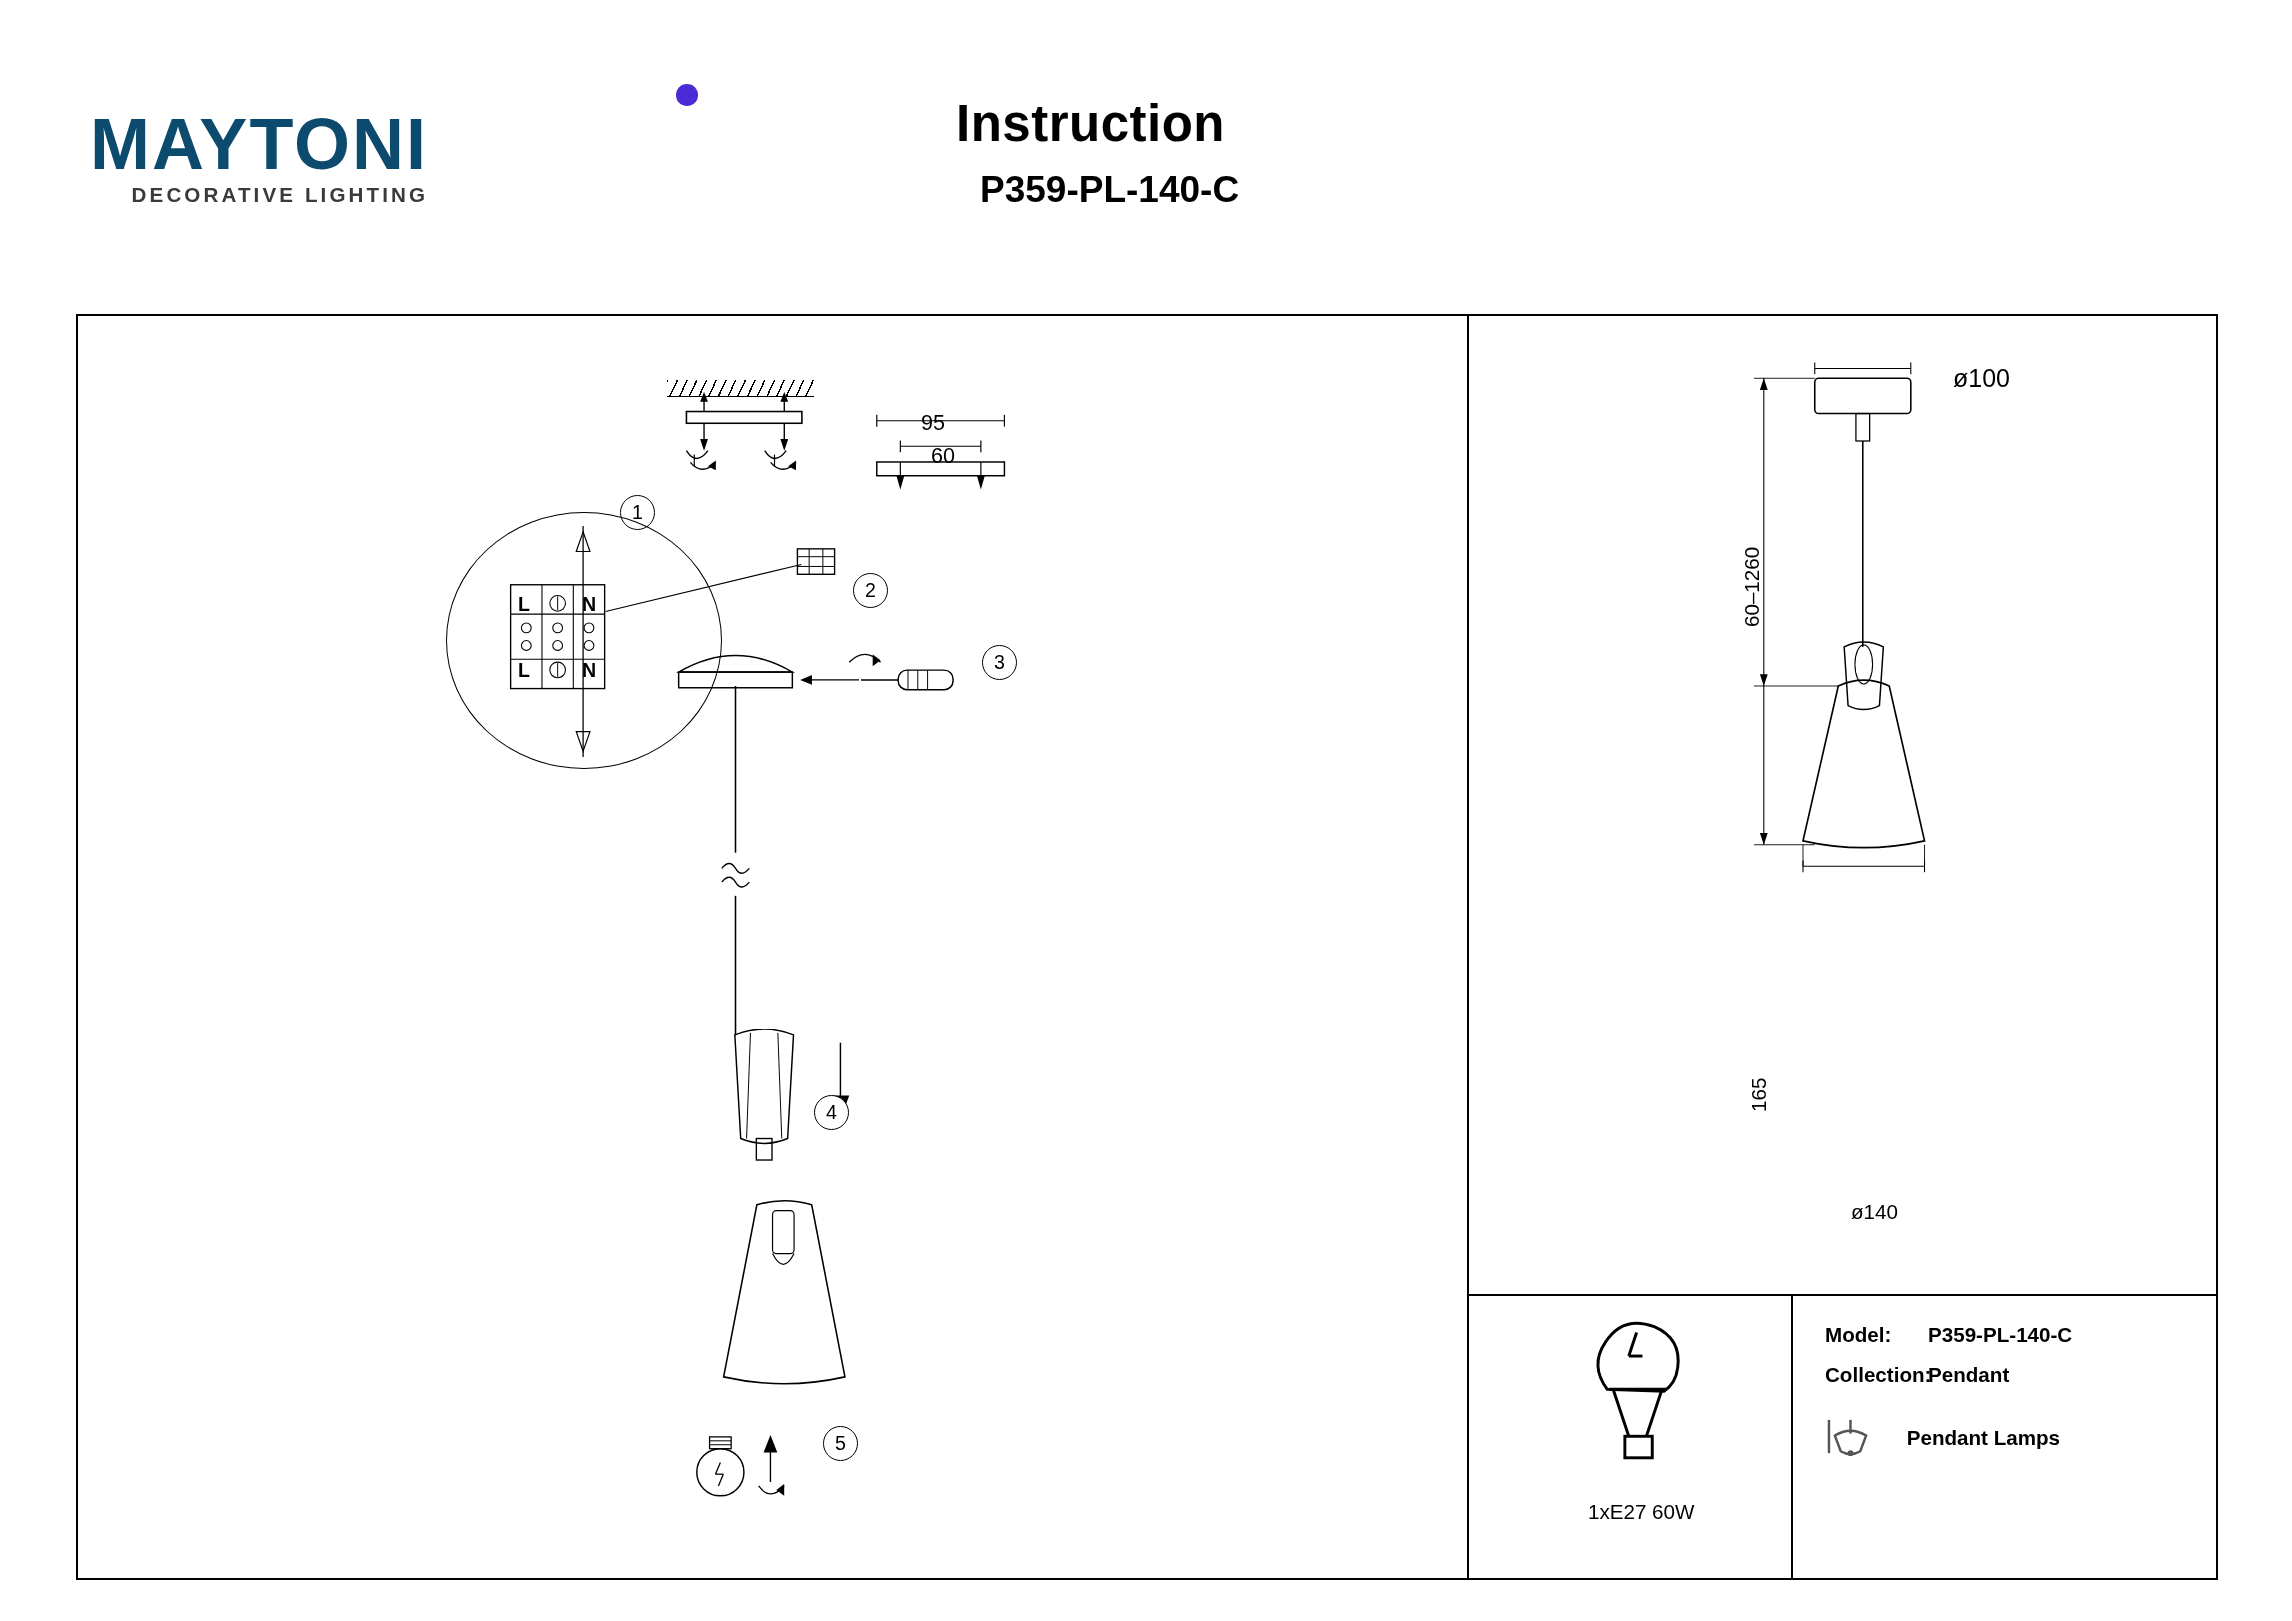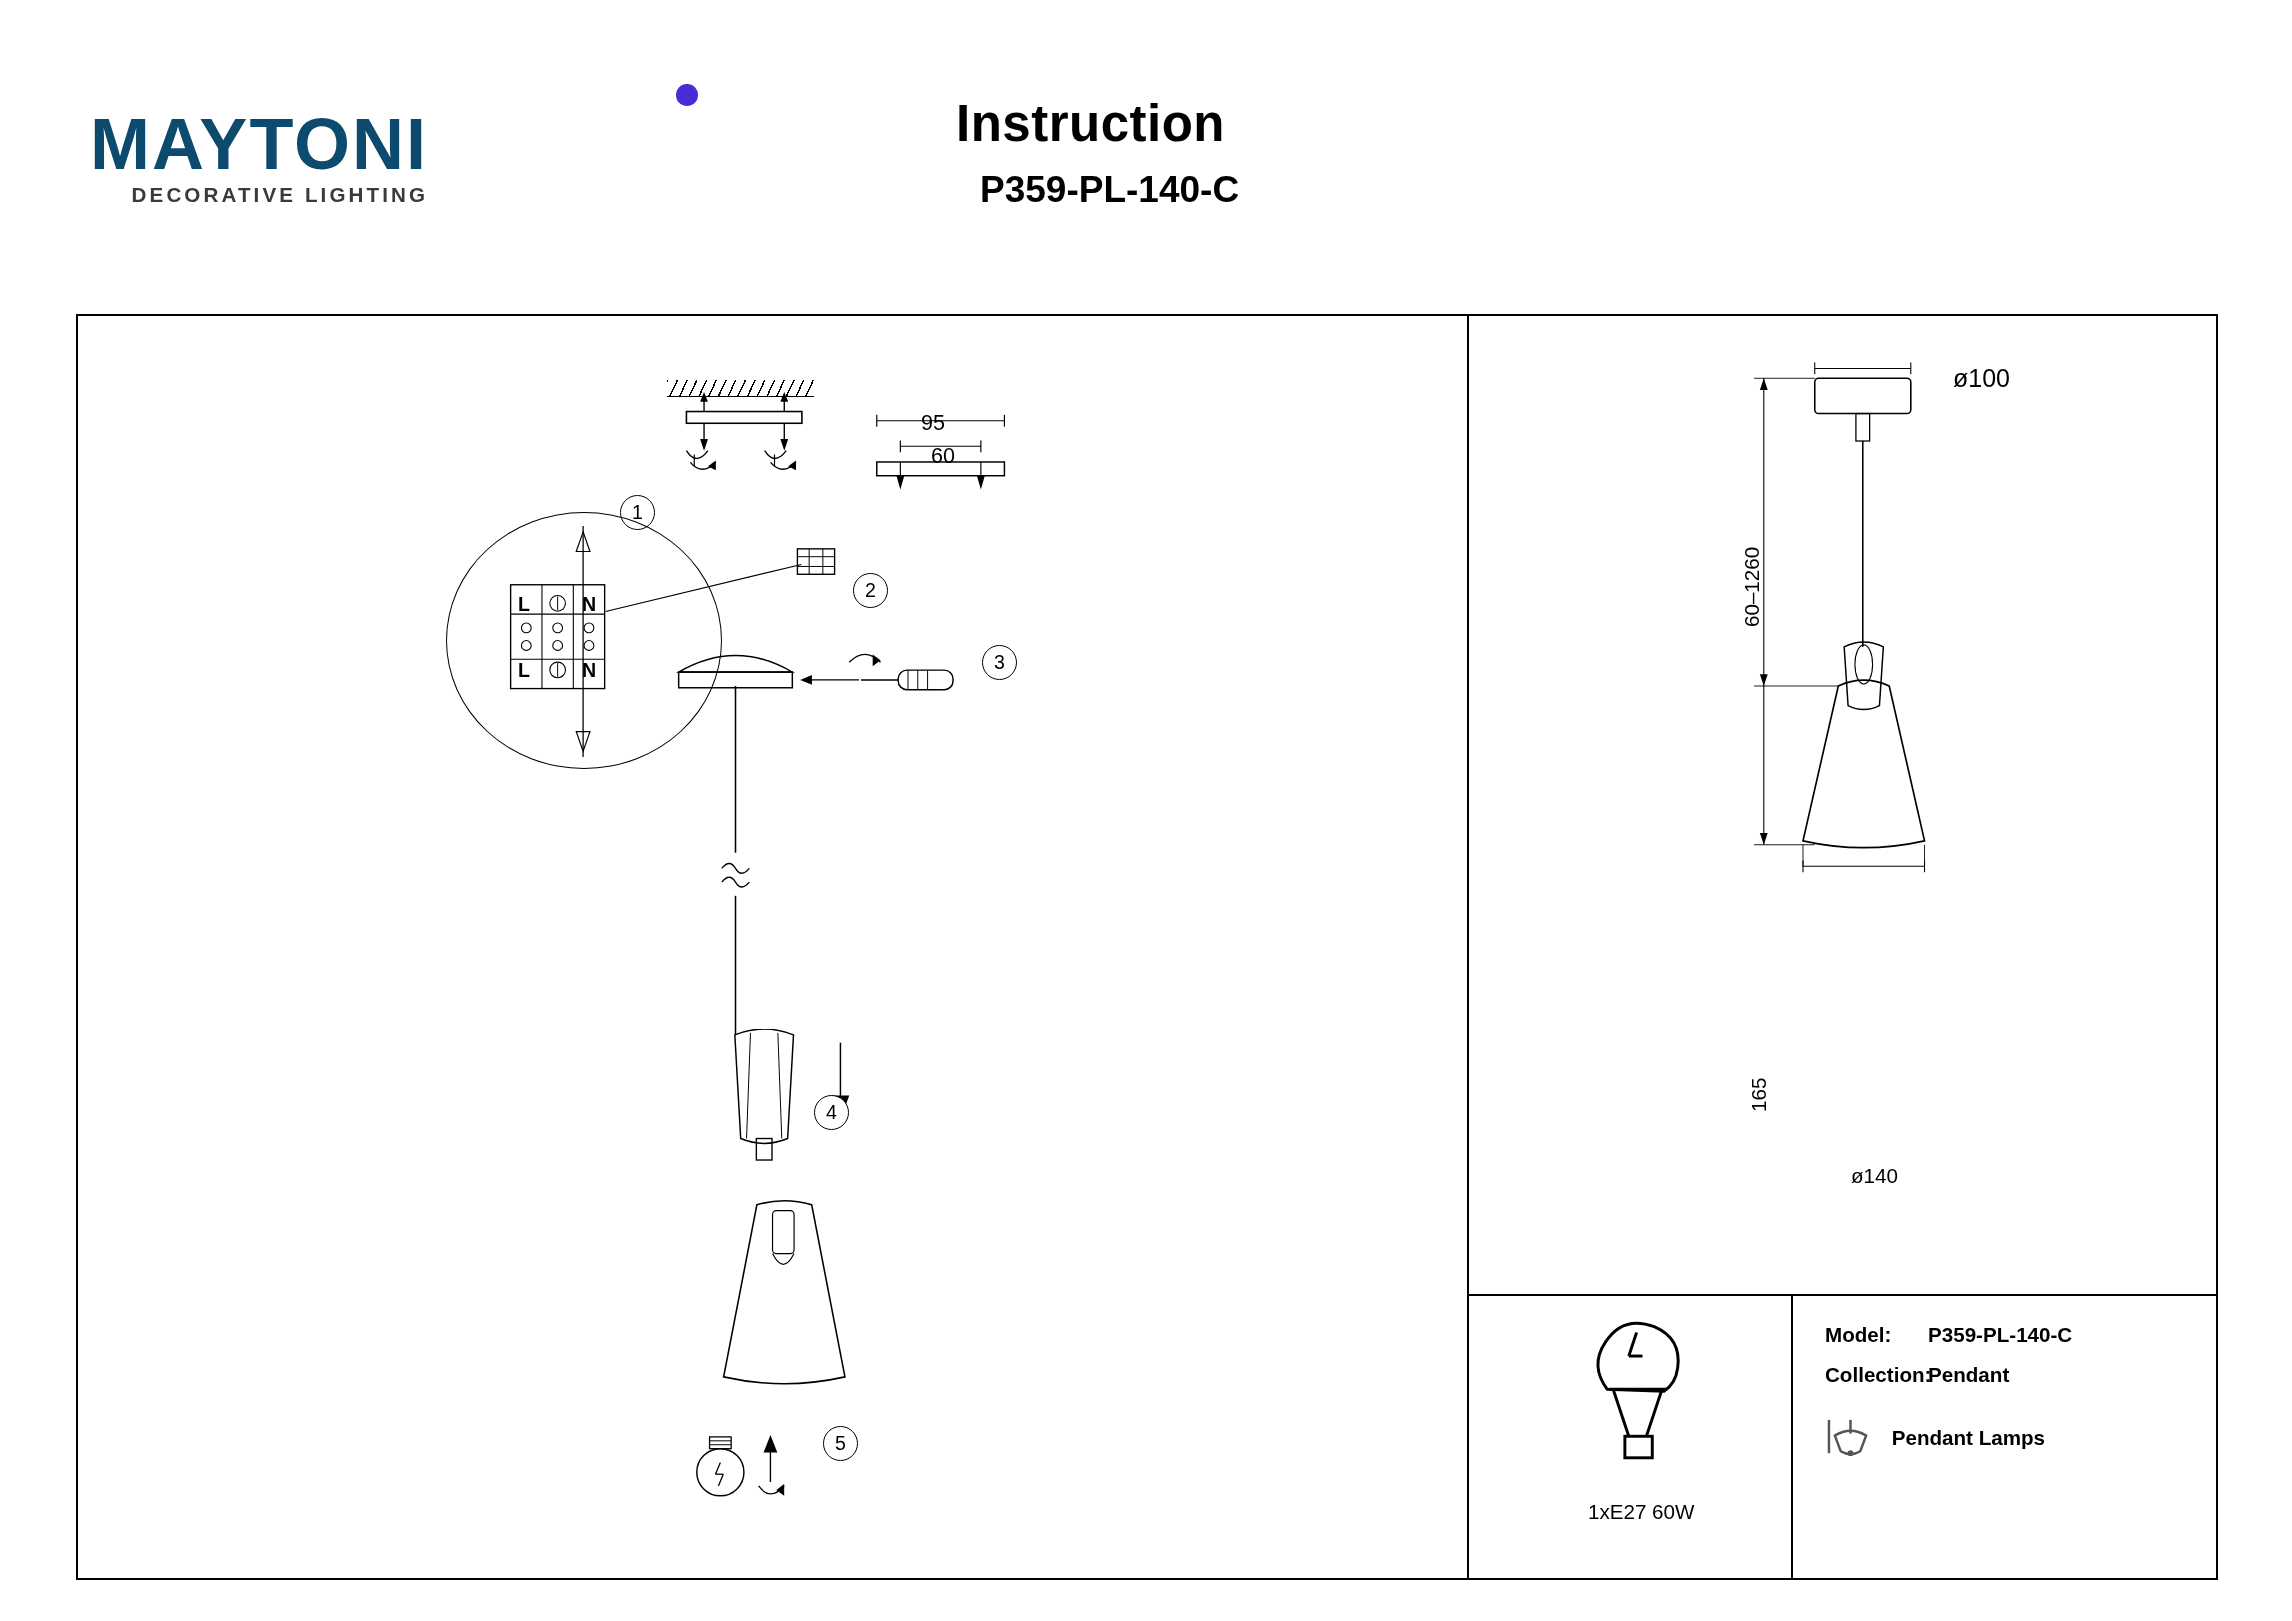"ø140" div.lbl { top: 1164px -> 1200px }
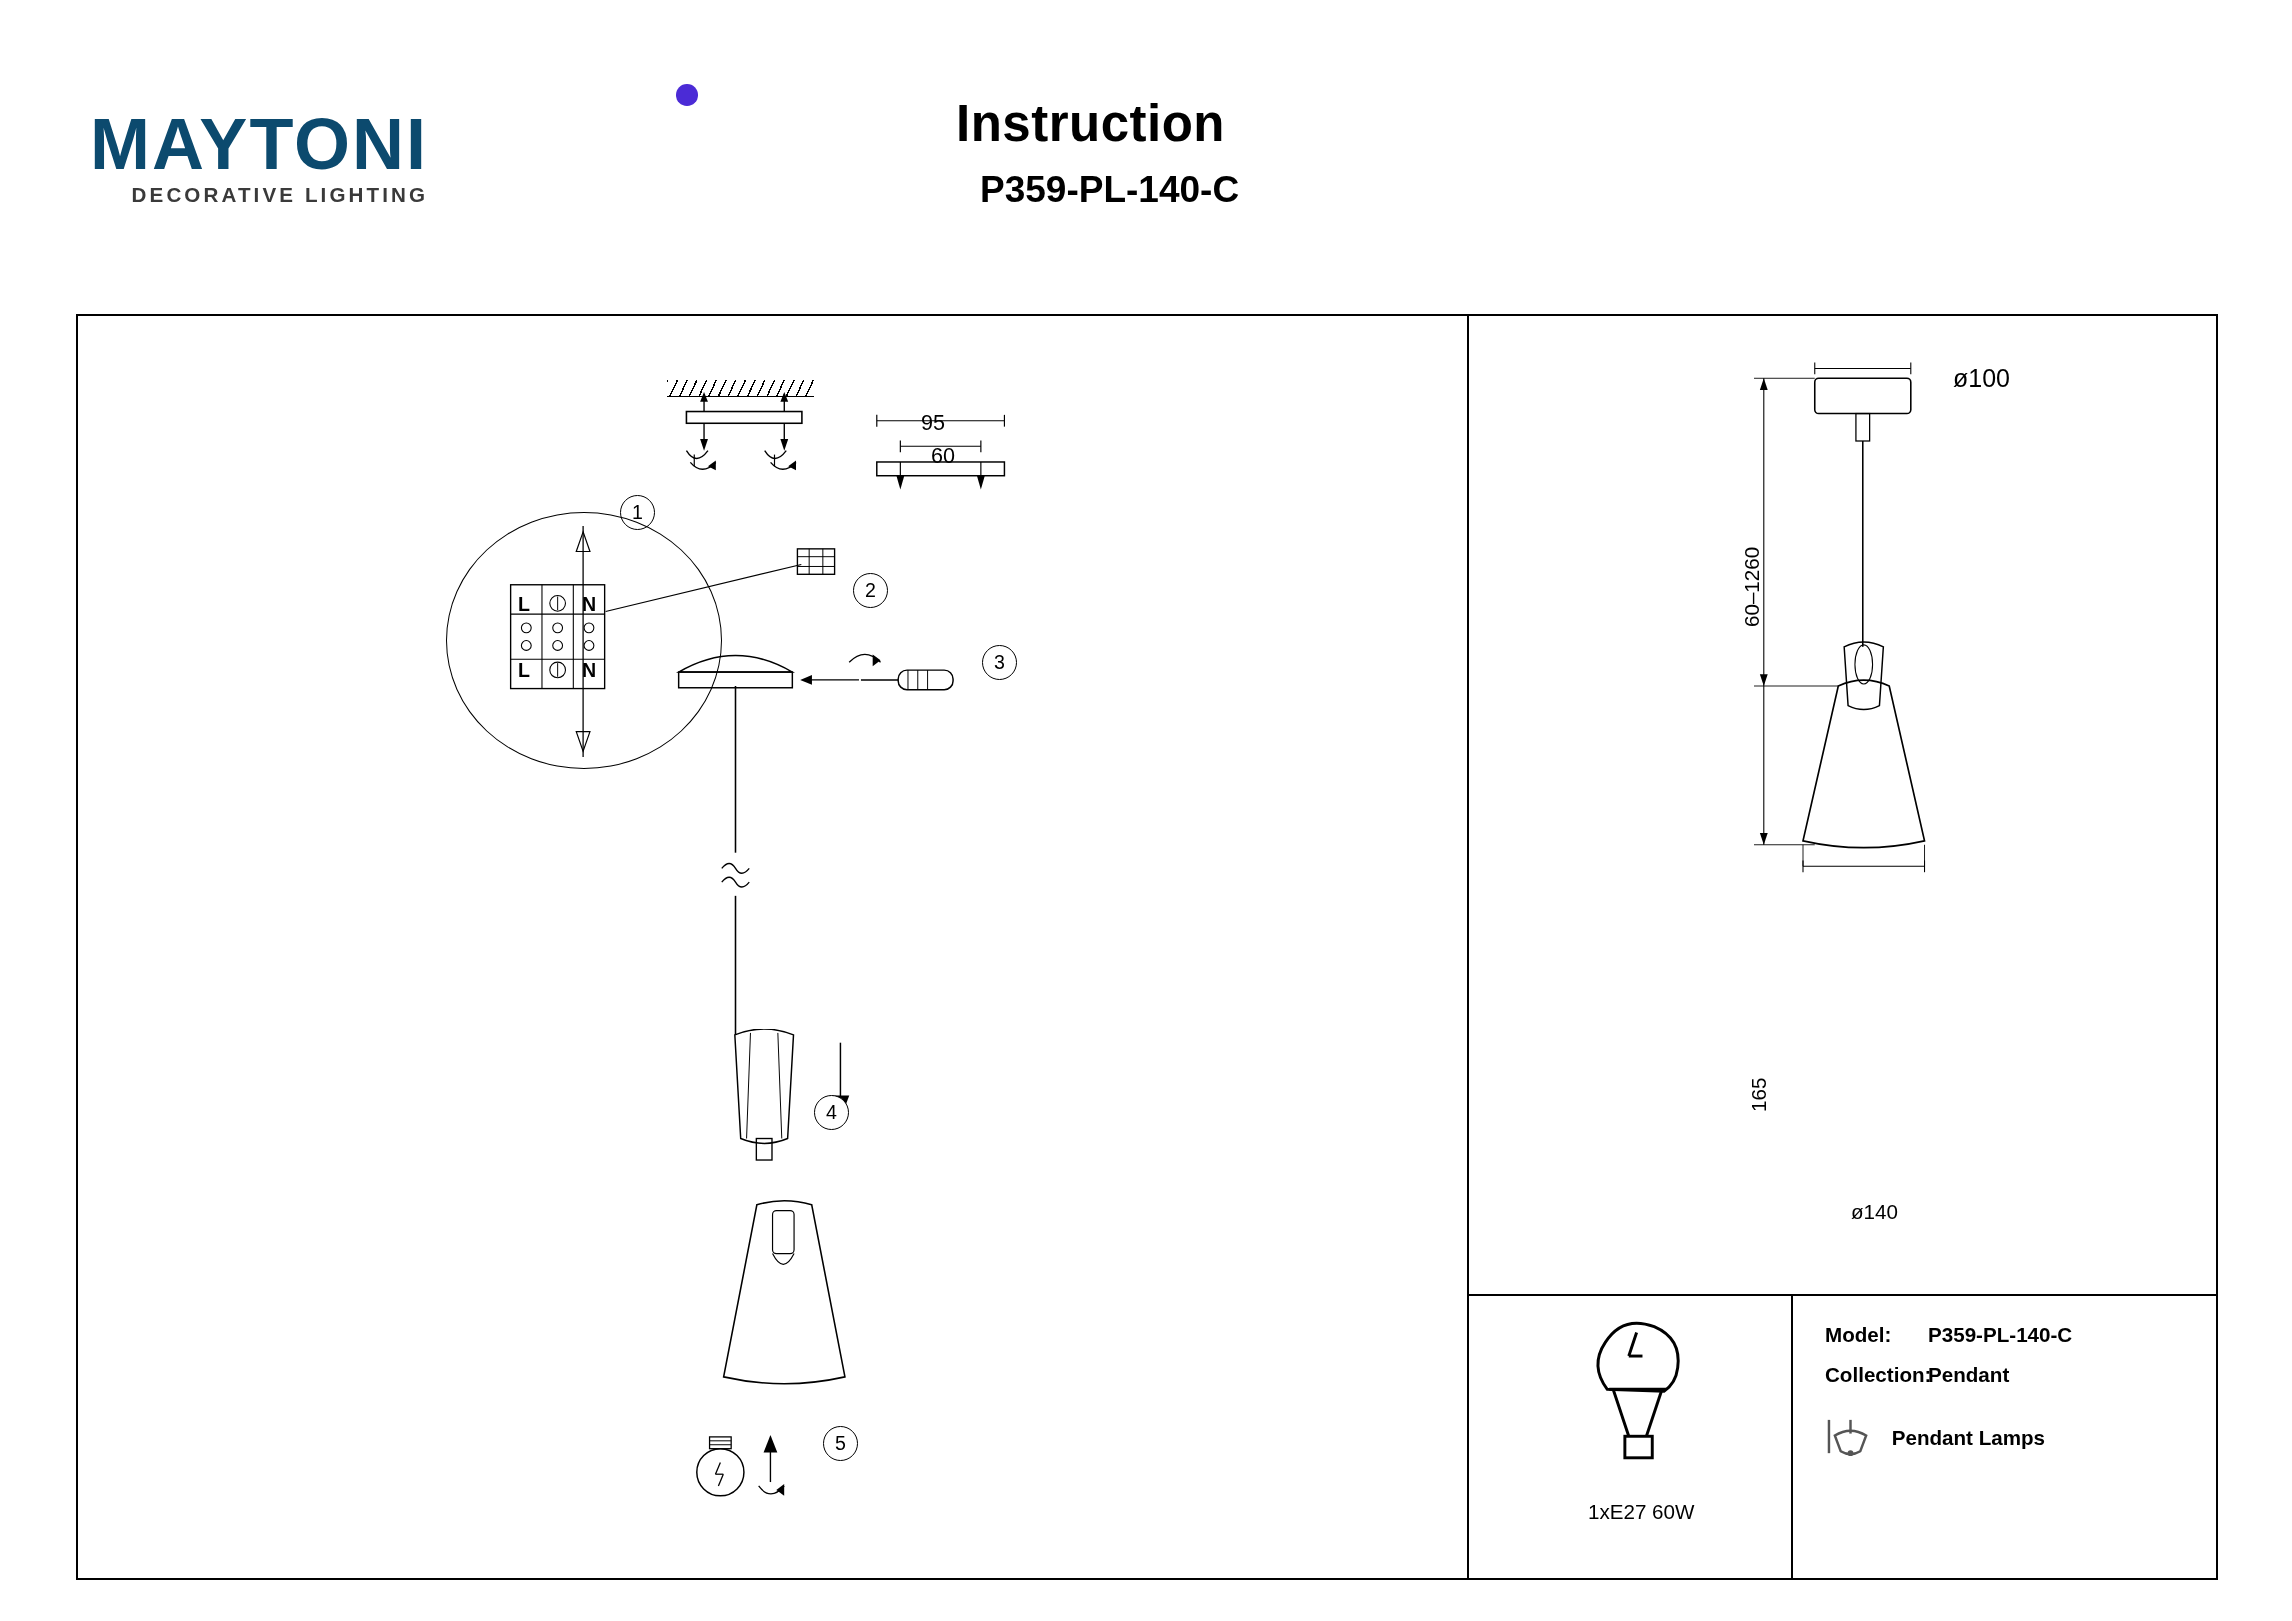"Pendant Lamps" .cat-row { gap: none -> 15px }
